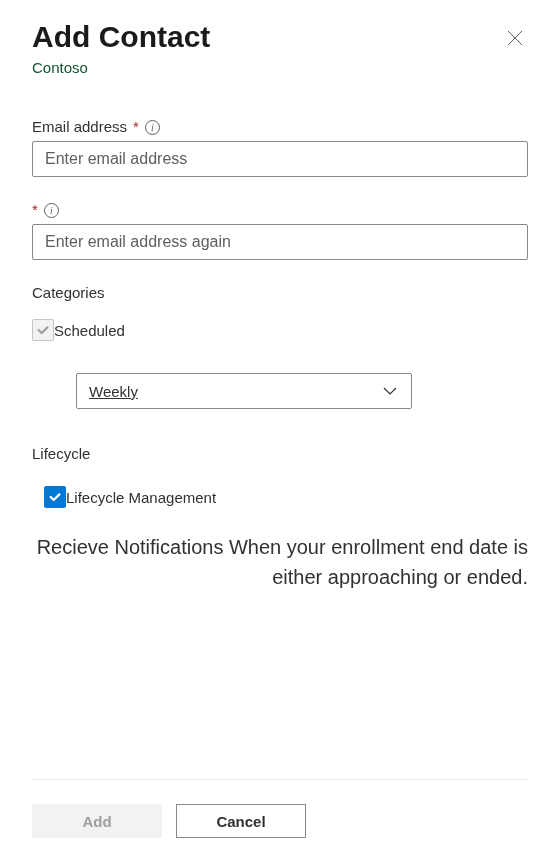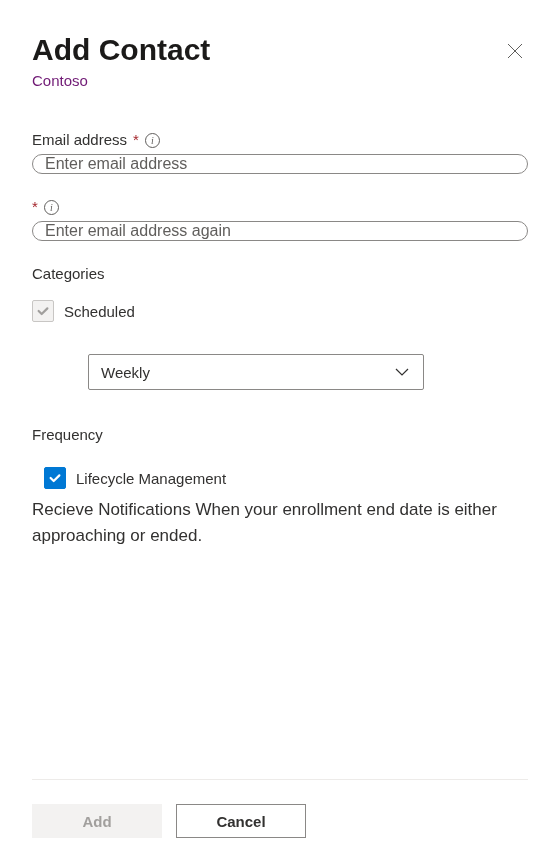"Add Contact" .panel { padding: 32px 32px 0 32px -> 19px 32px 0 32px }
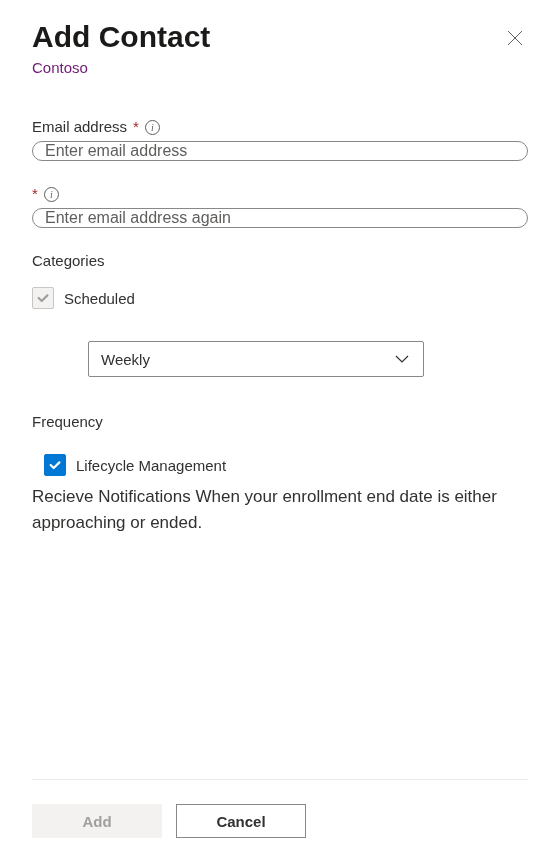"Contoso" .subtitle { color: #701a75 -> #14532d }
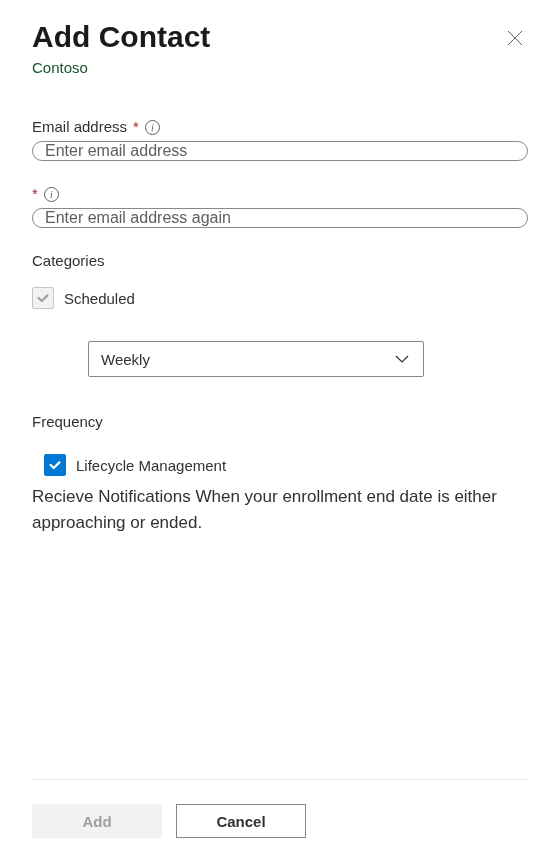"Enter email address" .text-input { border-radius: 12px -> 2px; height: 20px -> 36px }
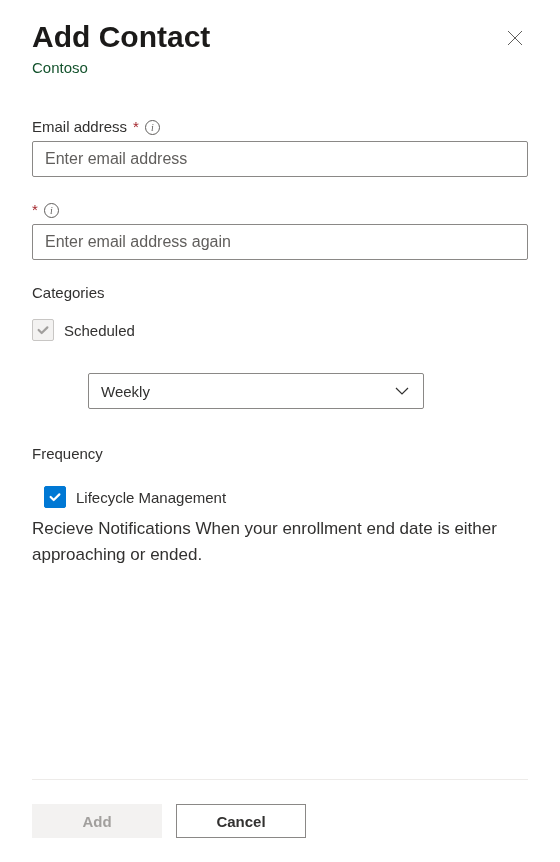"Scheduled" .checkbox-row { gap: 10px -> none }
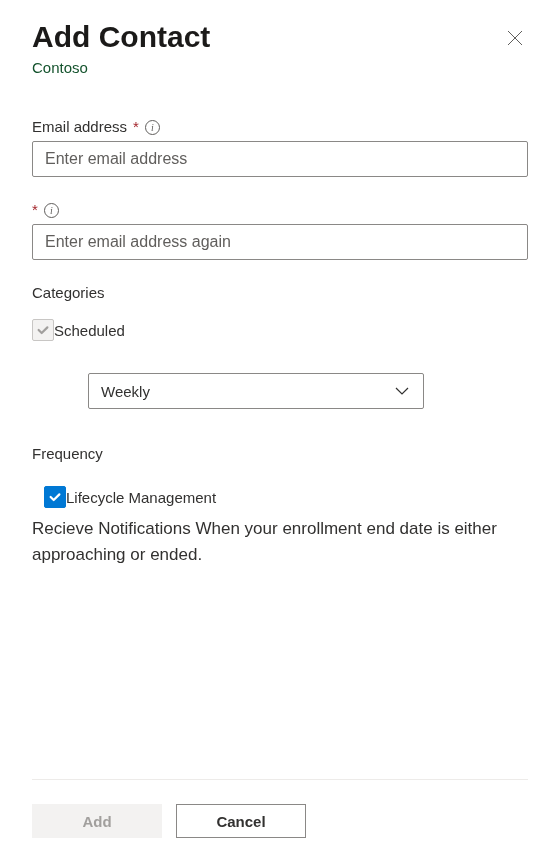"Weekly" .select-row { margin: 32px 0 36px 56px -> 32px 0 36px 44px; text-decoration: none -> underline }
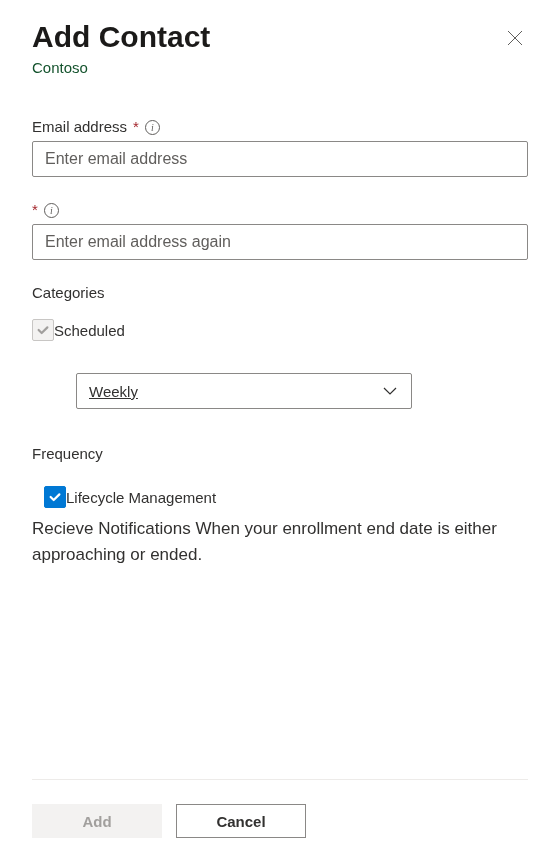"Frequency" div.section-label { text: Frequency -> Lifecycle }
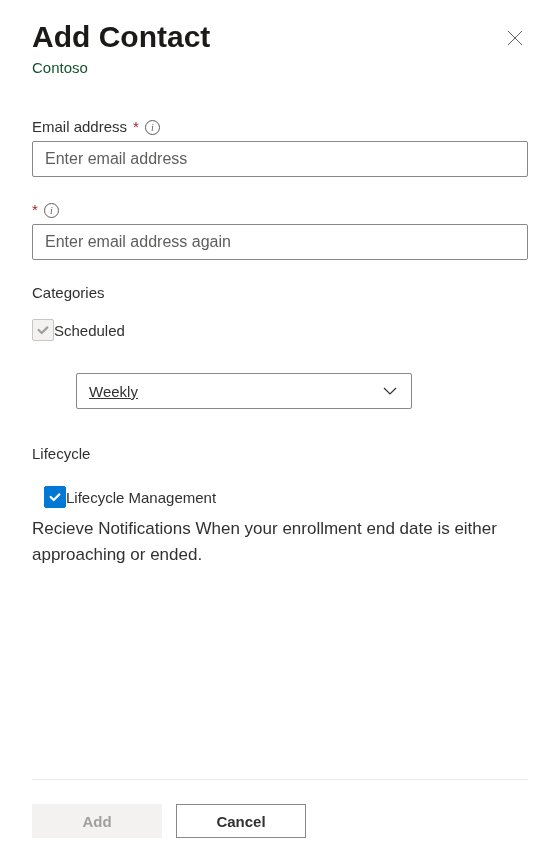"Recieve Notifications When your" .cat-desc { font-size: 17px -> 20px; margin-top: 8px -> 24px; text-align: none -> right }
